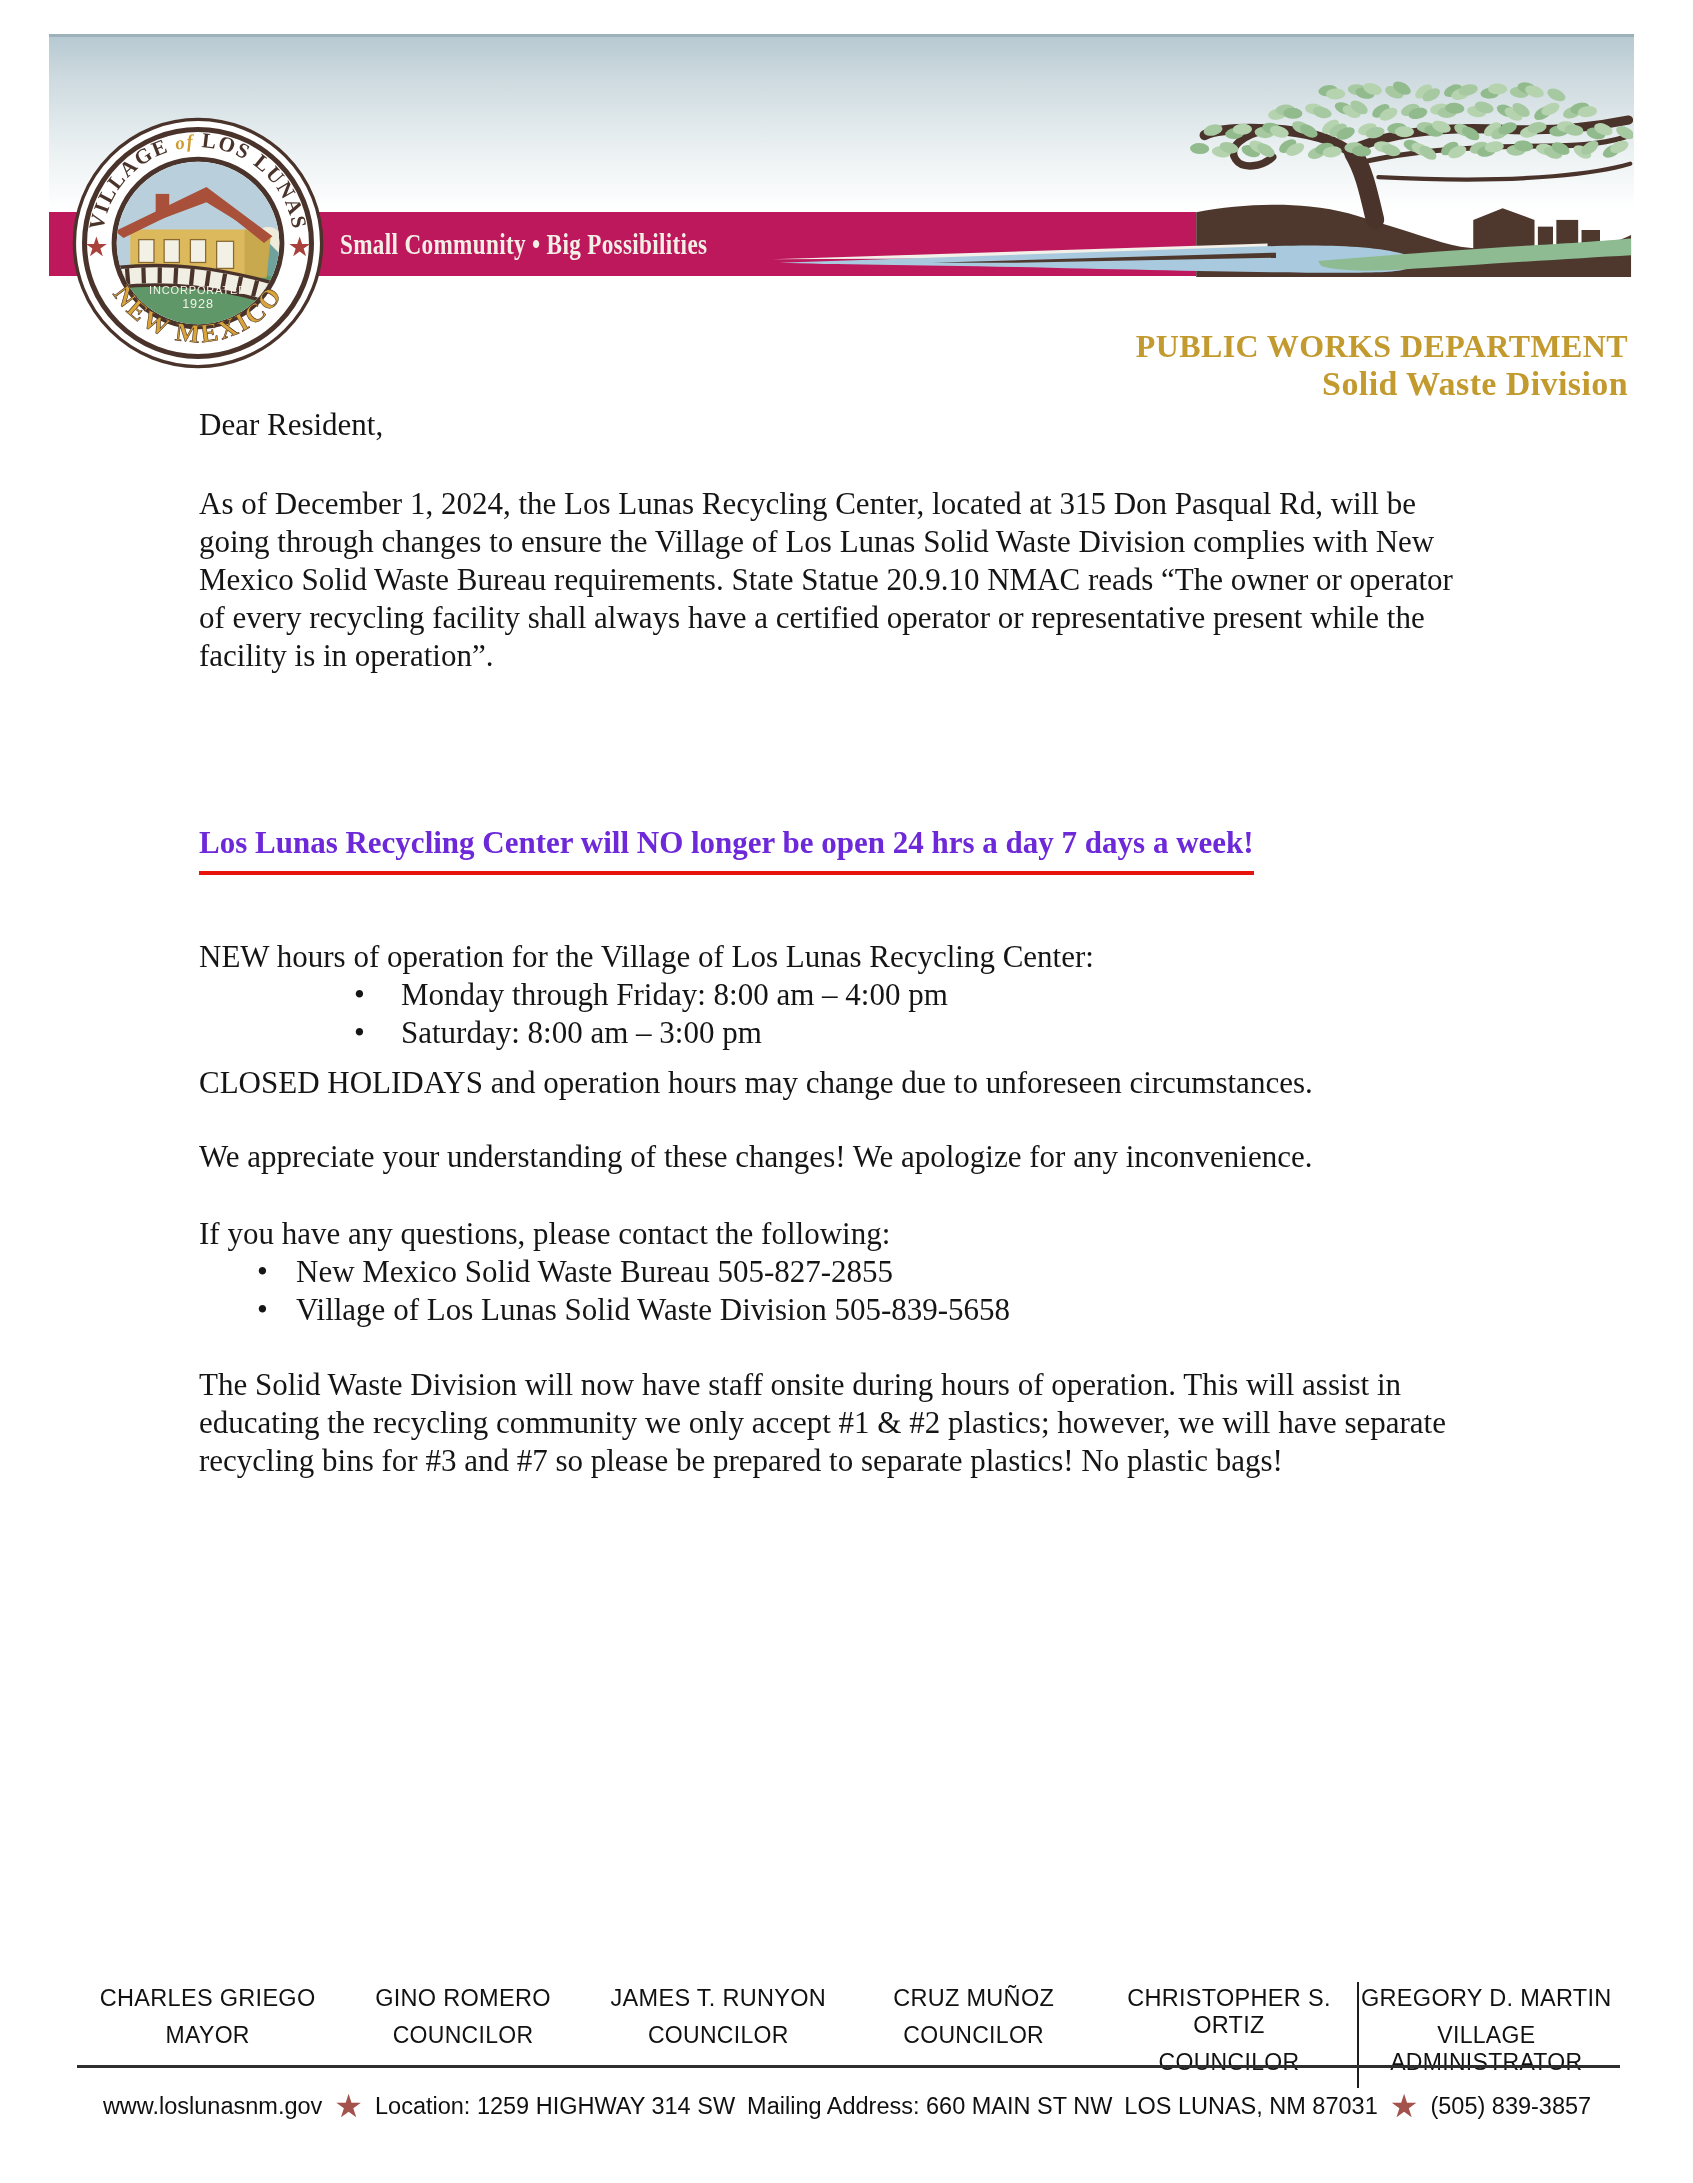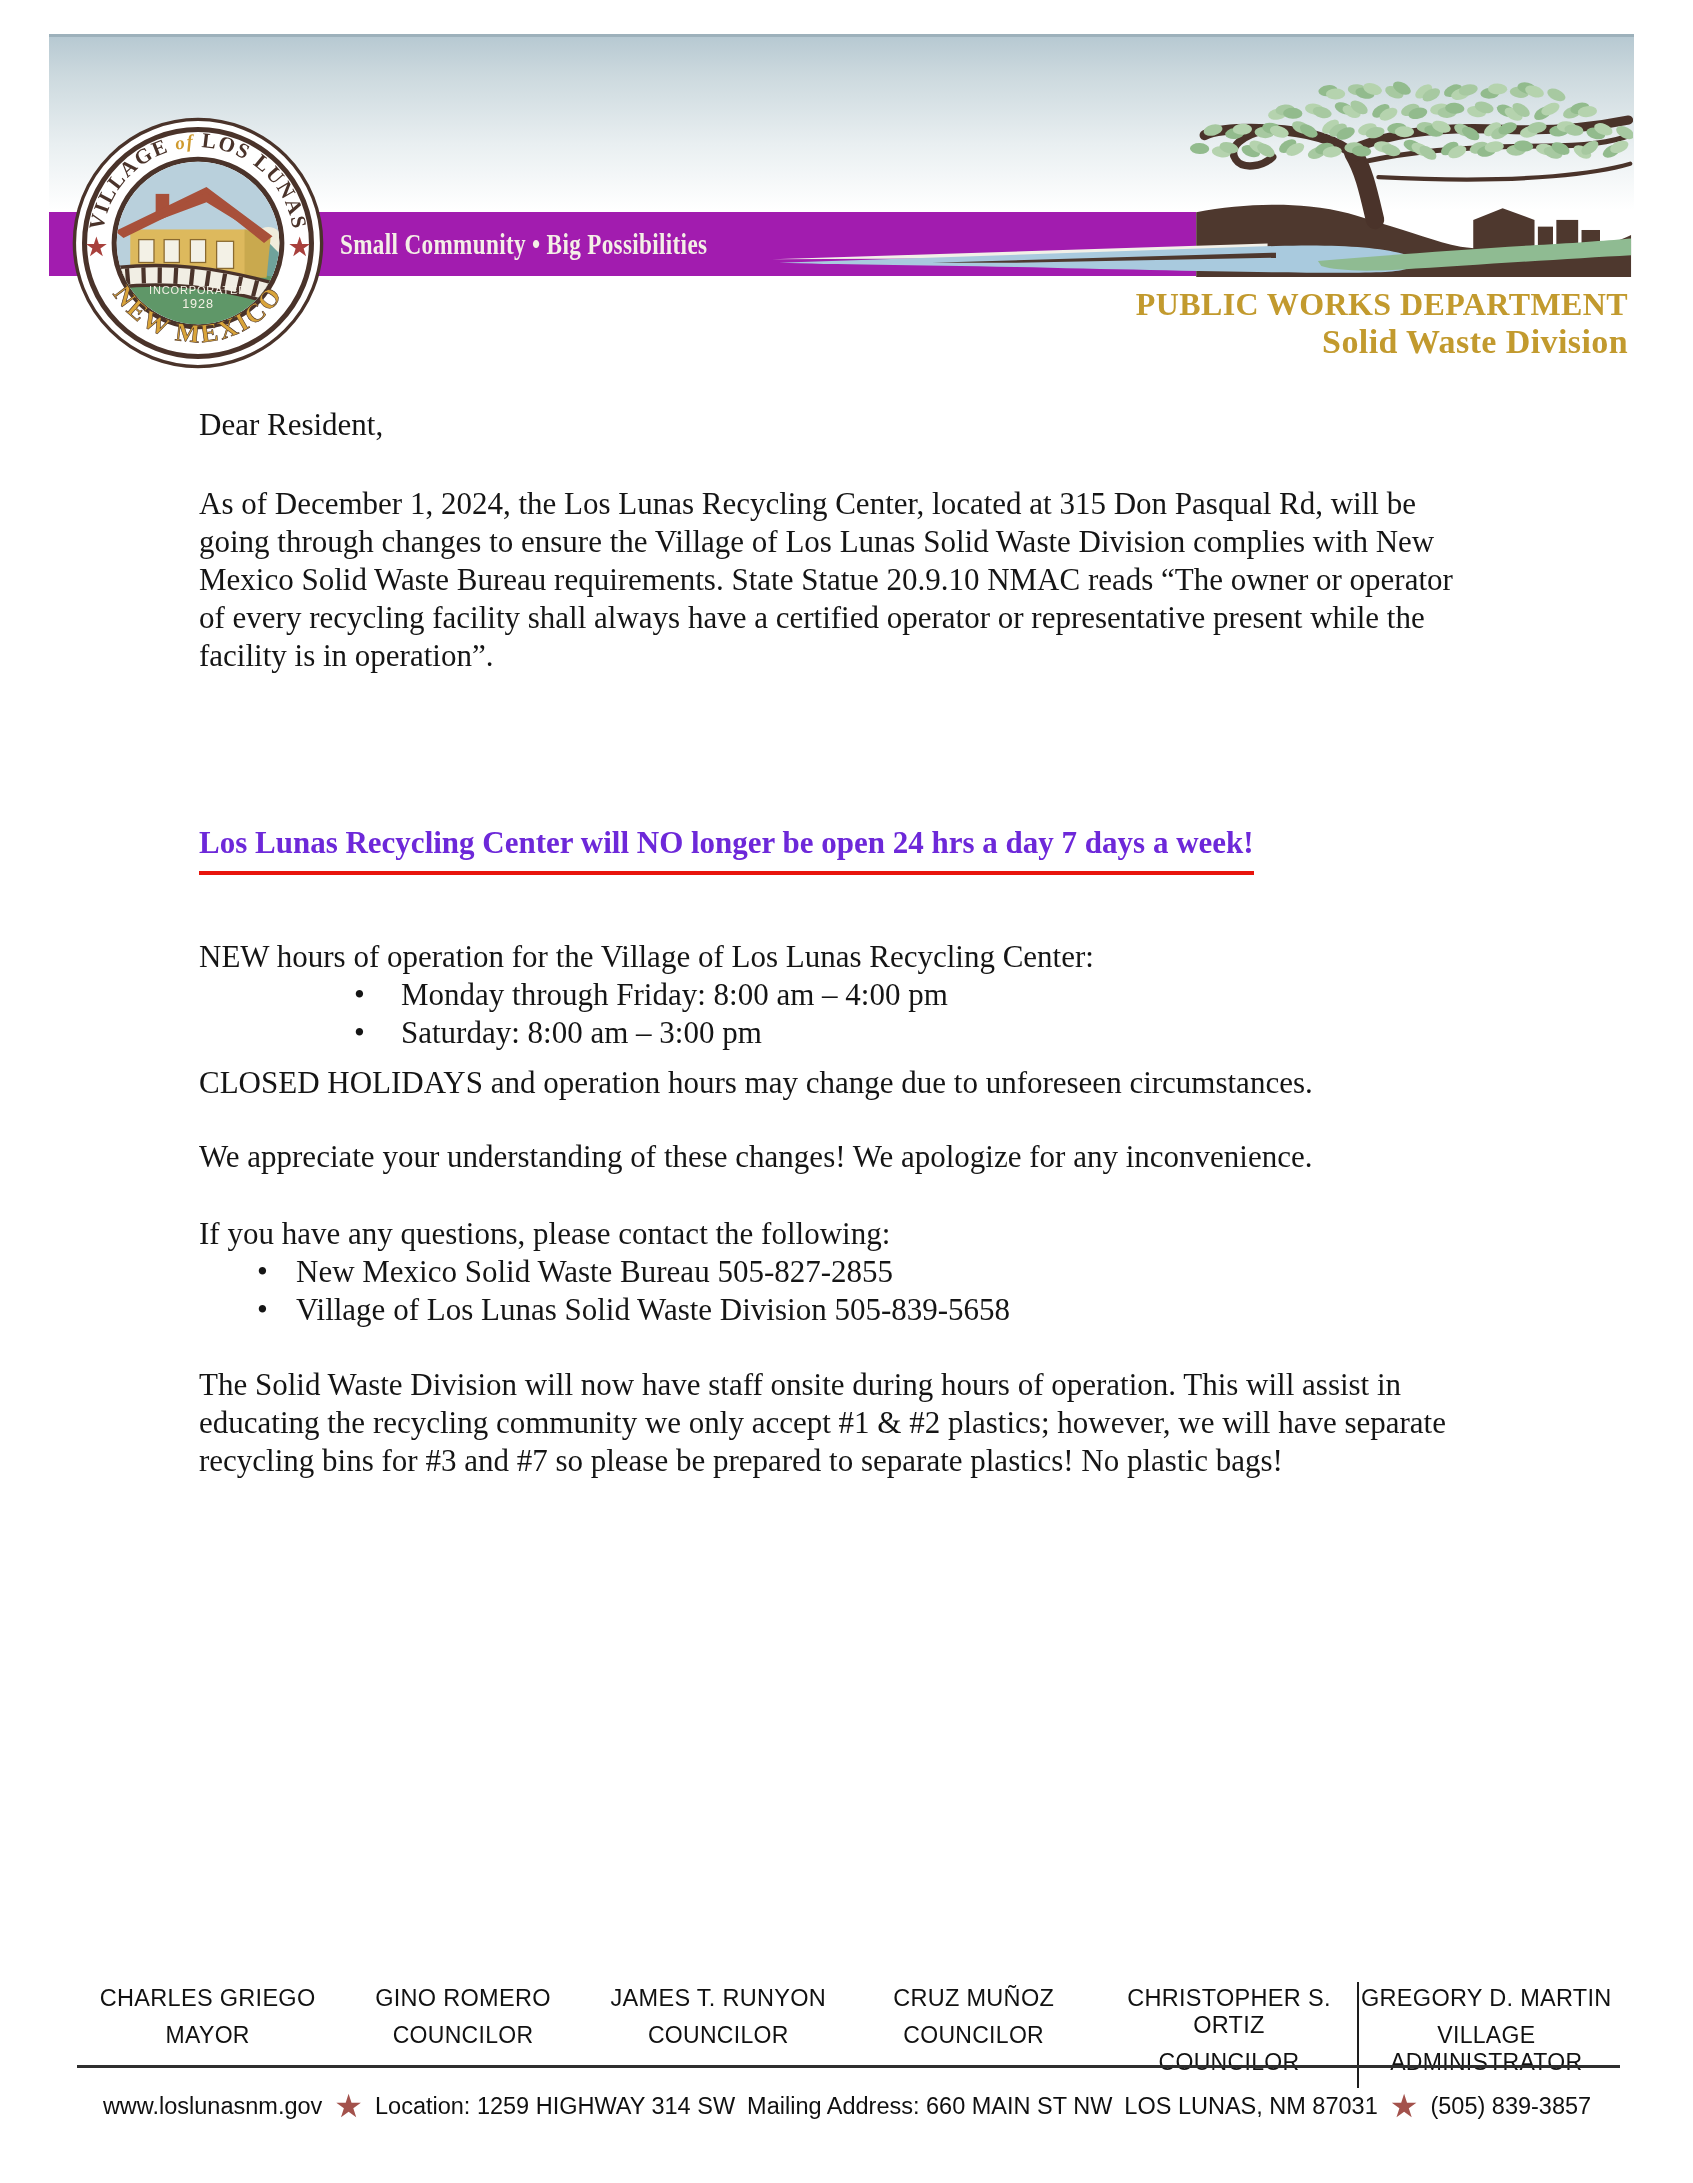"Small Community • Big Possibilities" .banner { background: #a21caf -> #be185d }
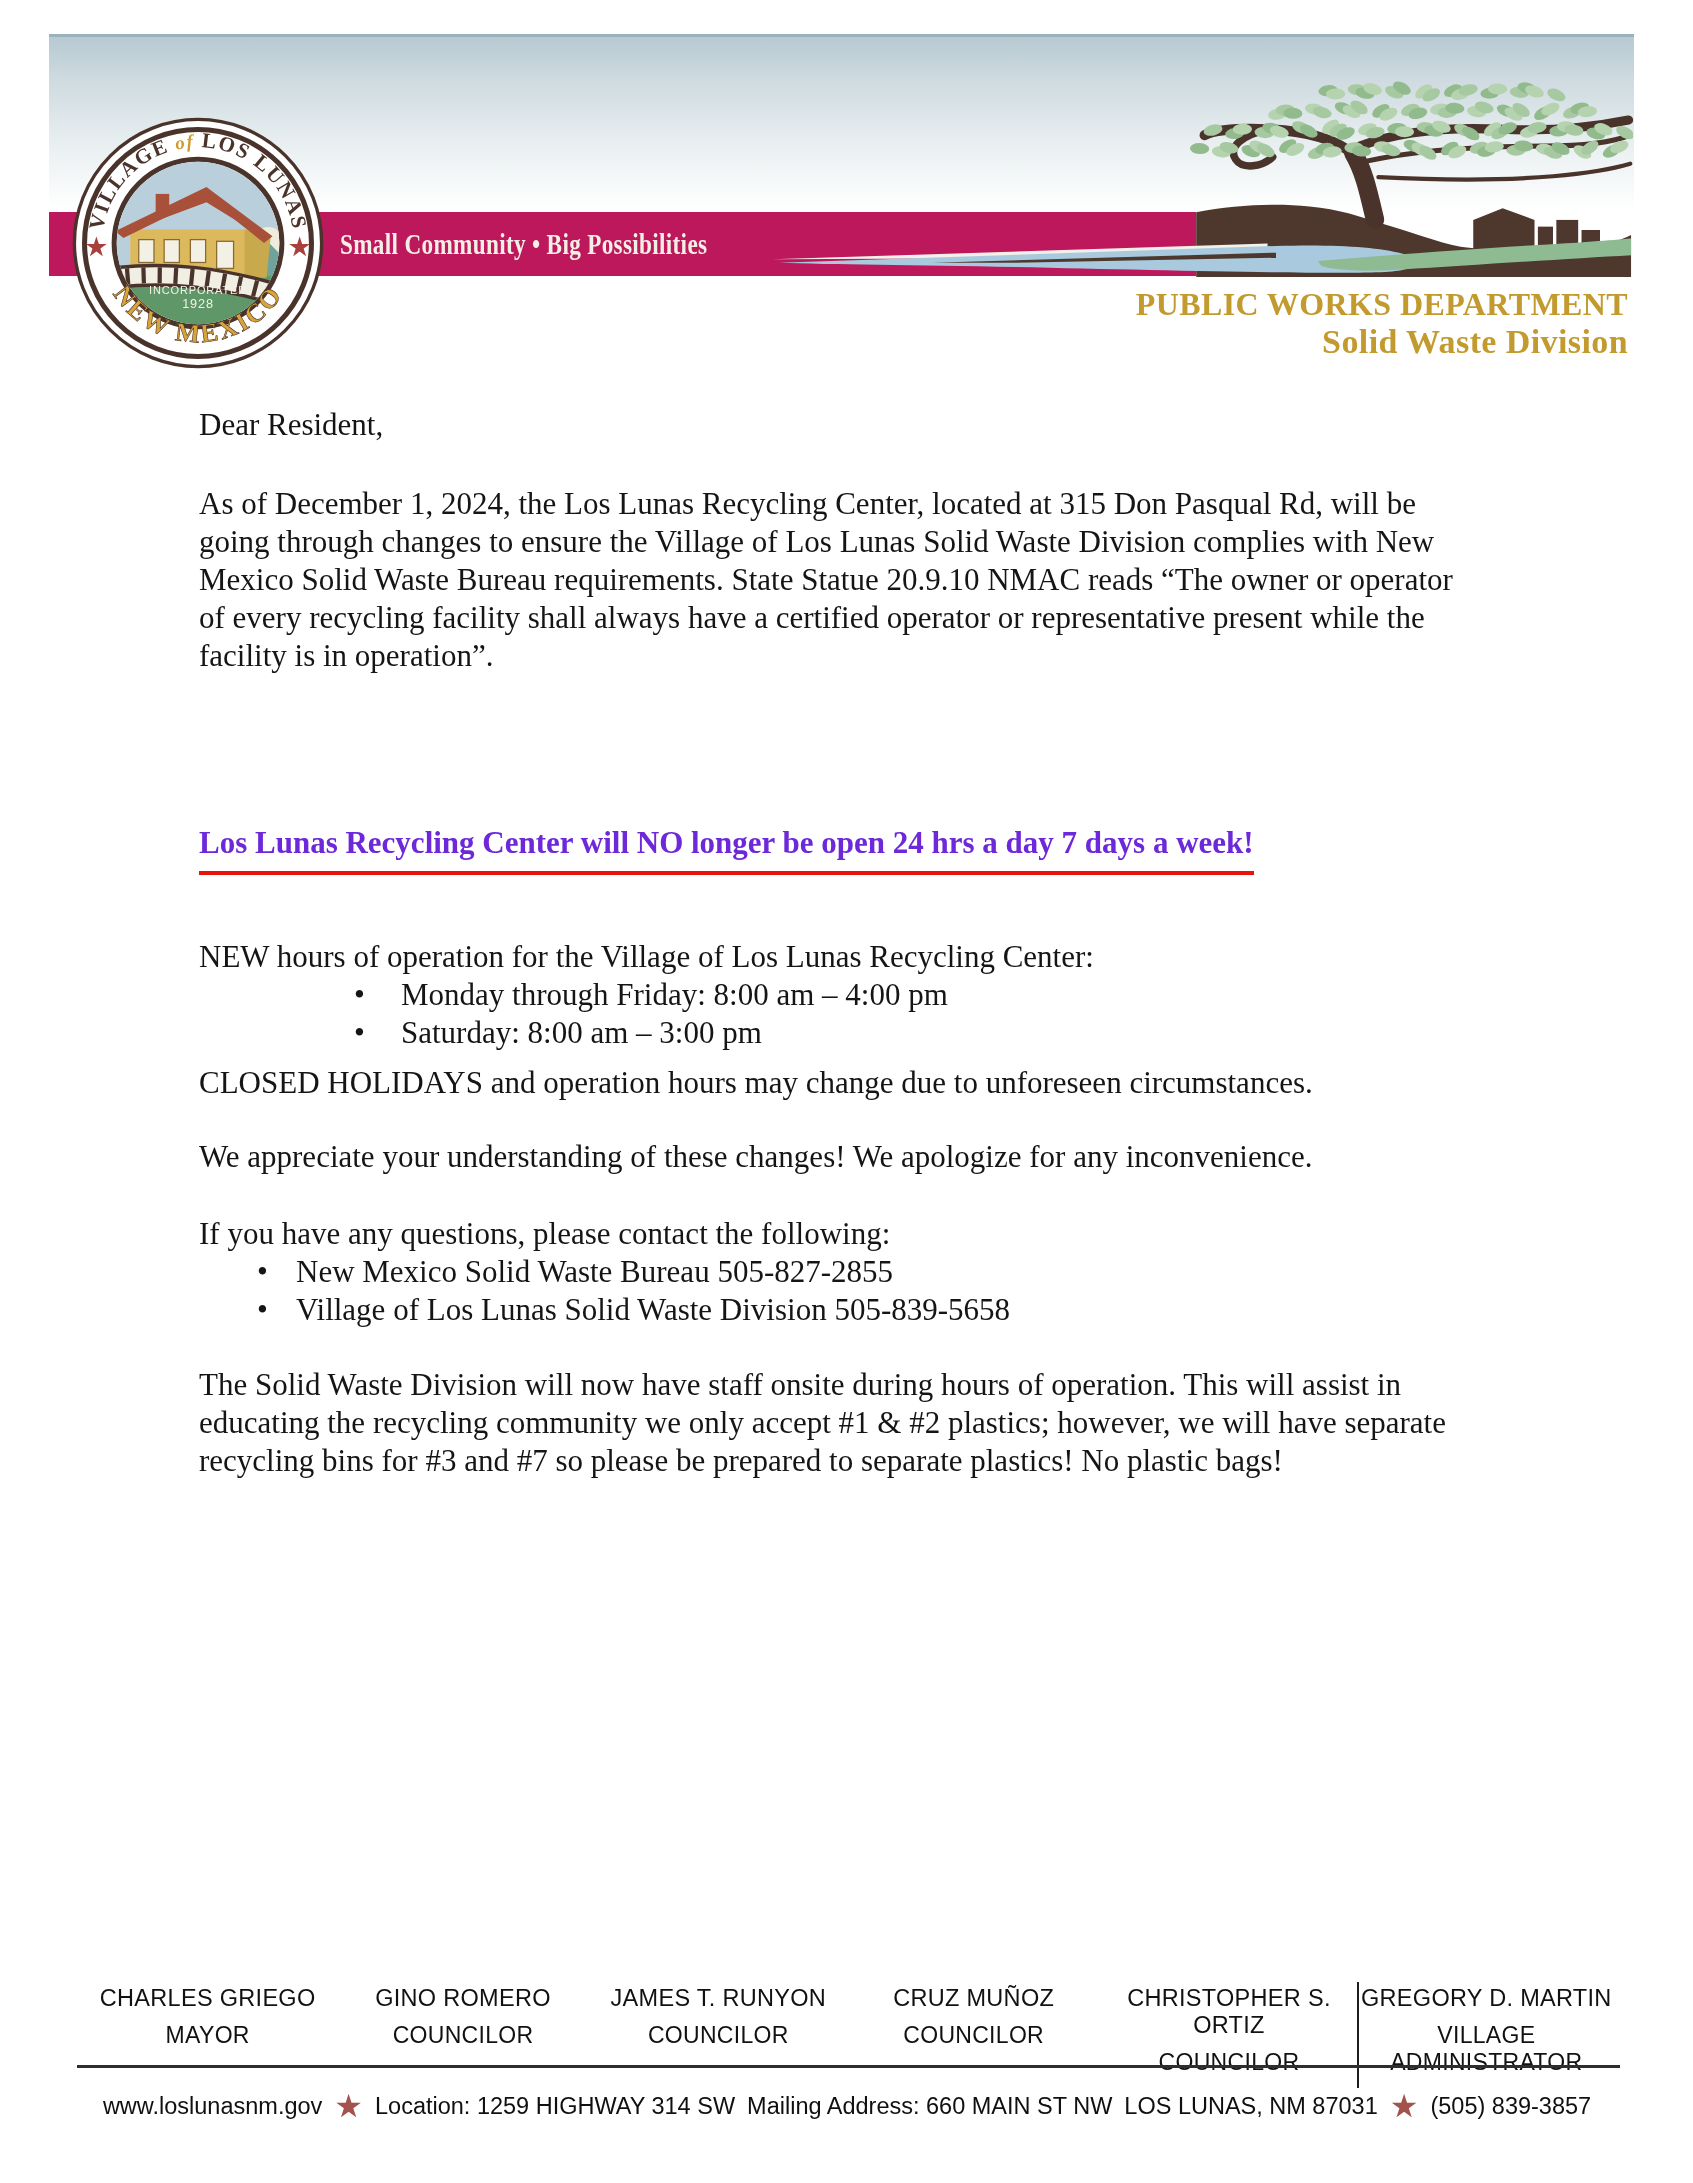"PUBLIC WORKS DEPARTMENT" .dept .l1 { margin-top: none -> 42px }
